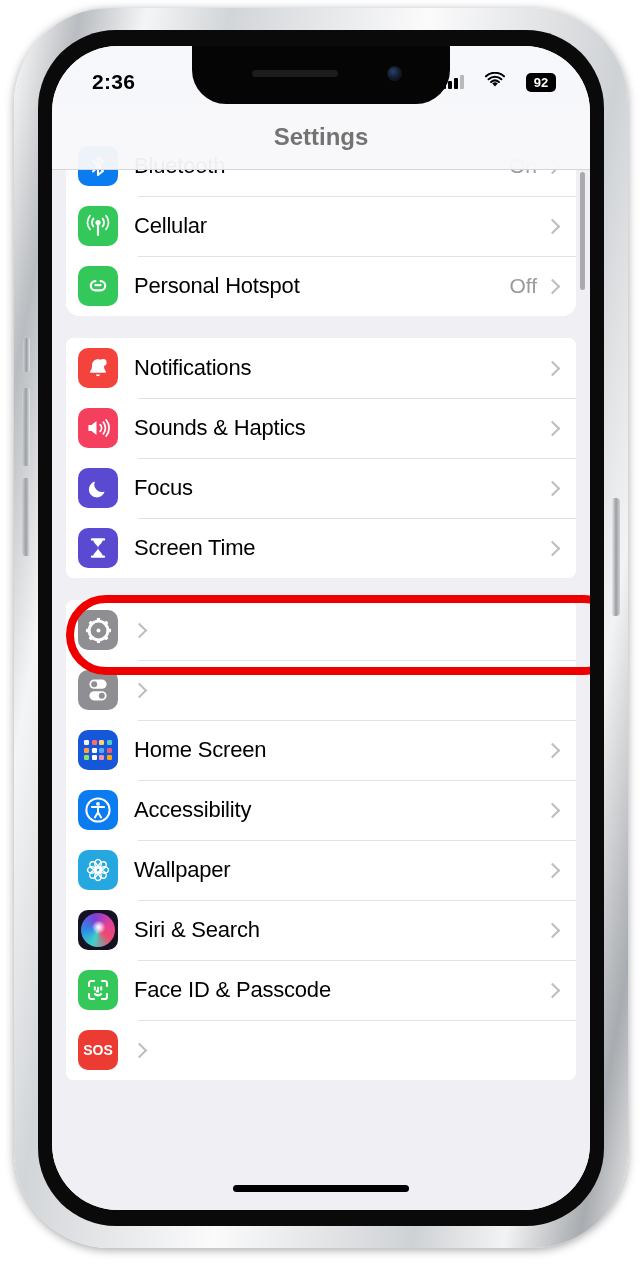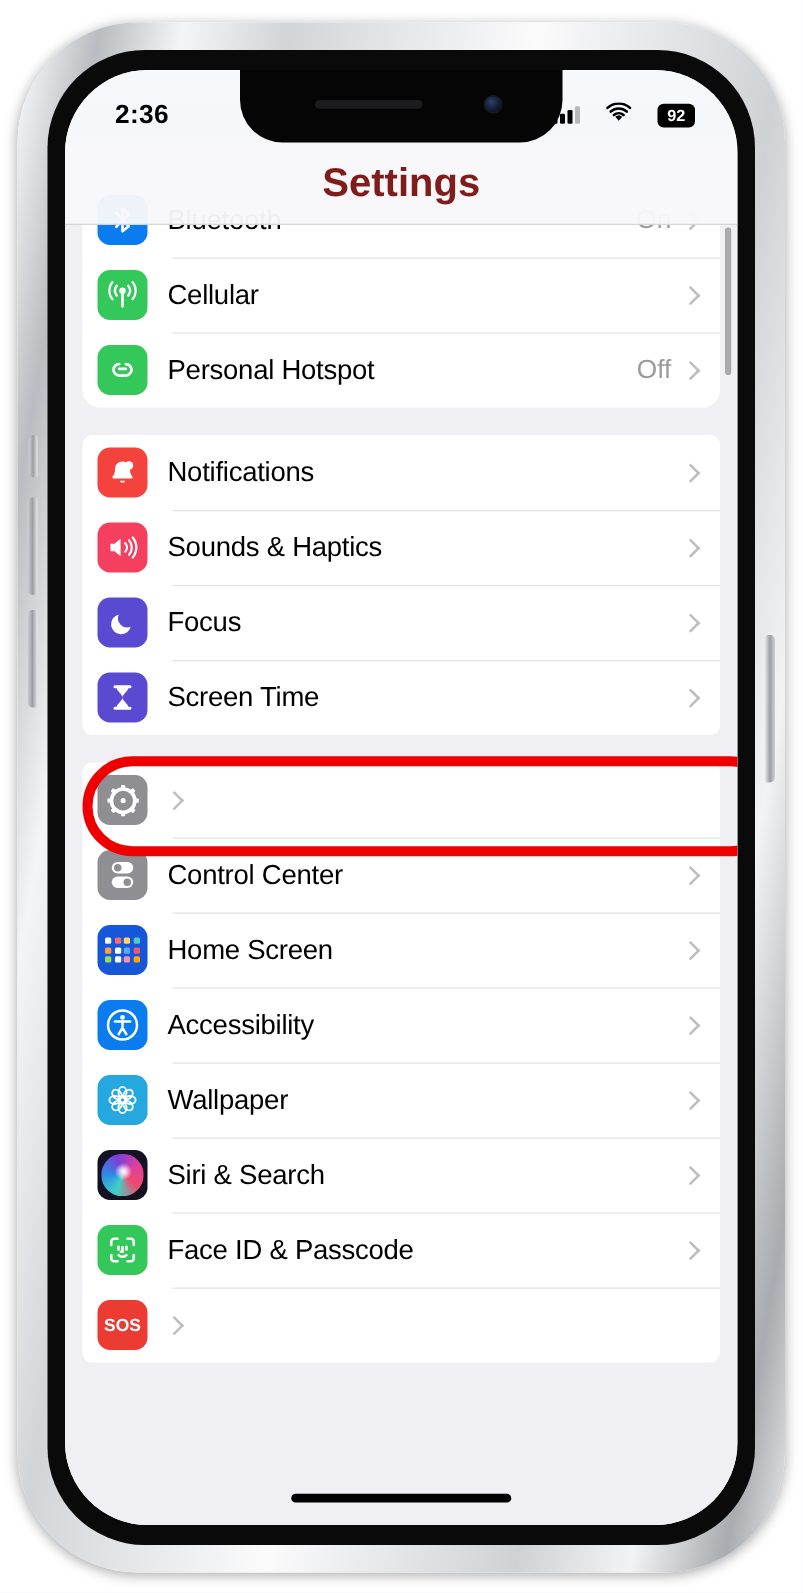"2:36" #device-frame { top: 18px -> 8px }
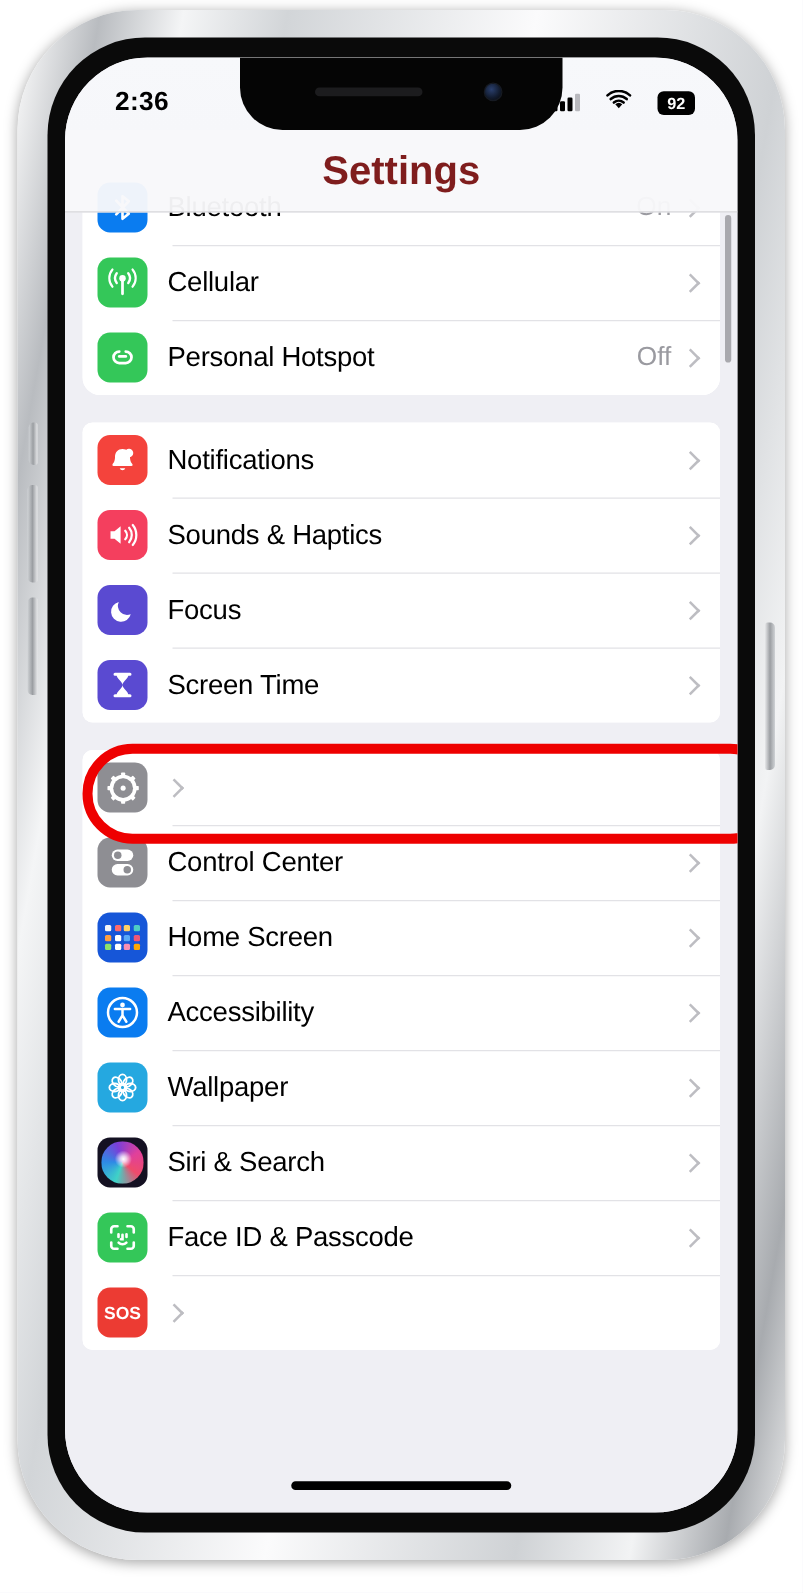"Settings" #nav-title { color: #7f1d1d -> #737373; font-size: 32px -> 24px }
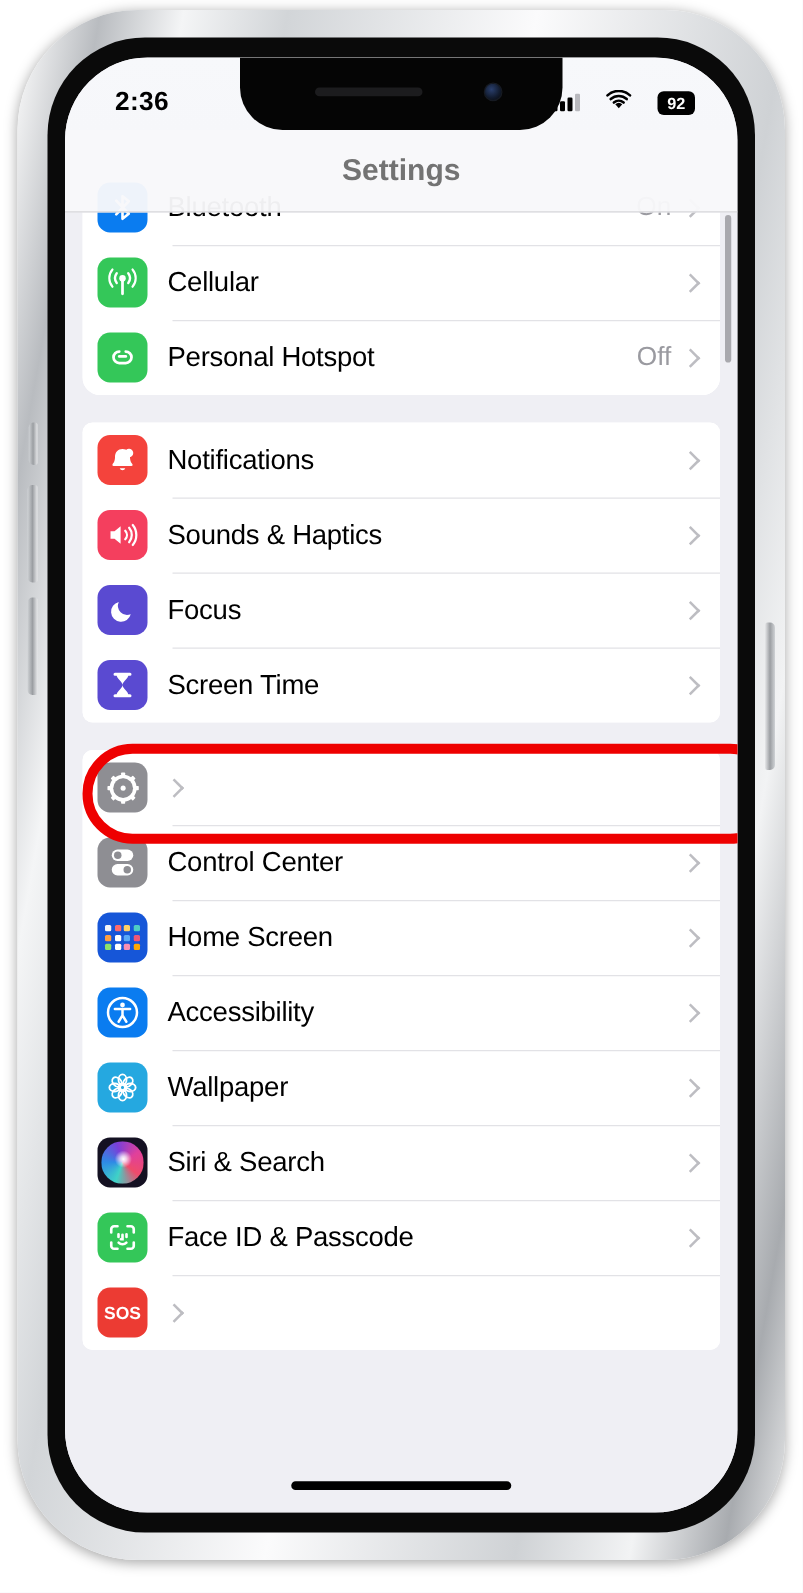"Control Center" span.row-label { html: <span>Control Center</span> -> none }
